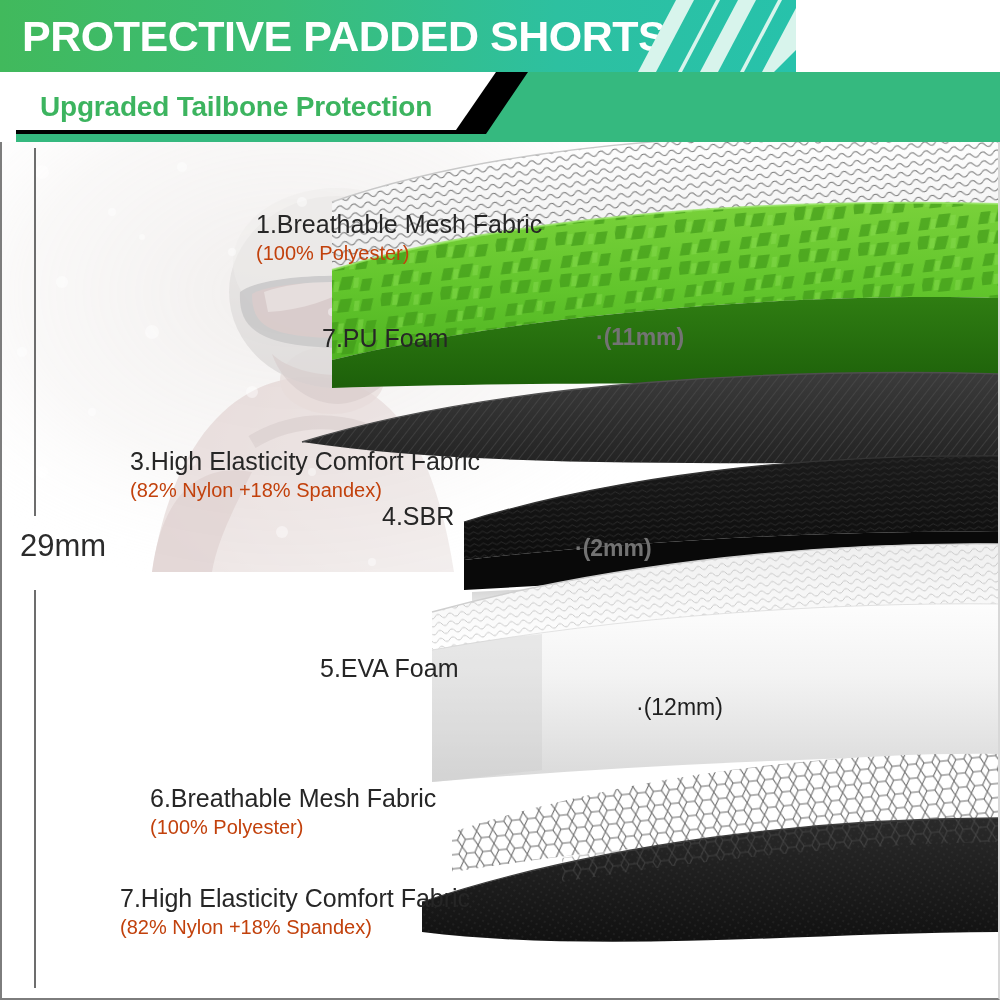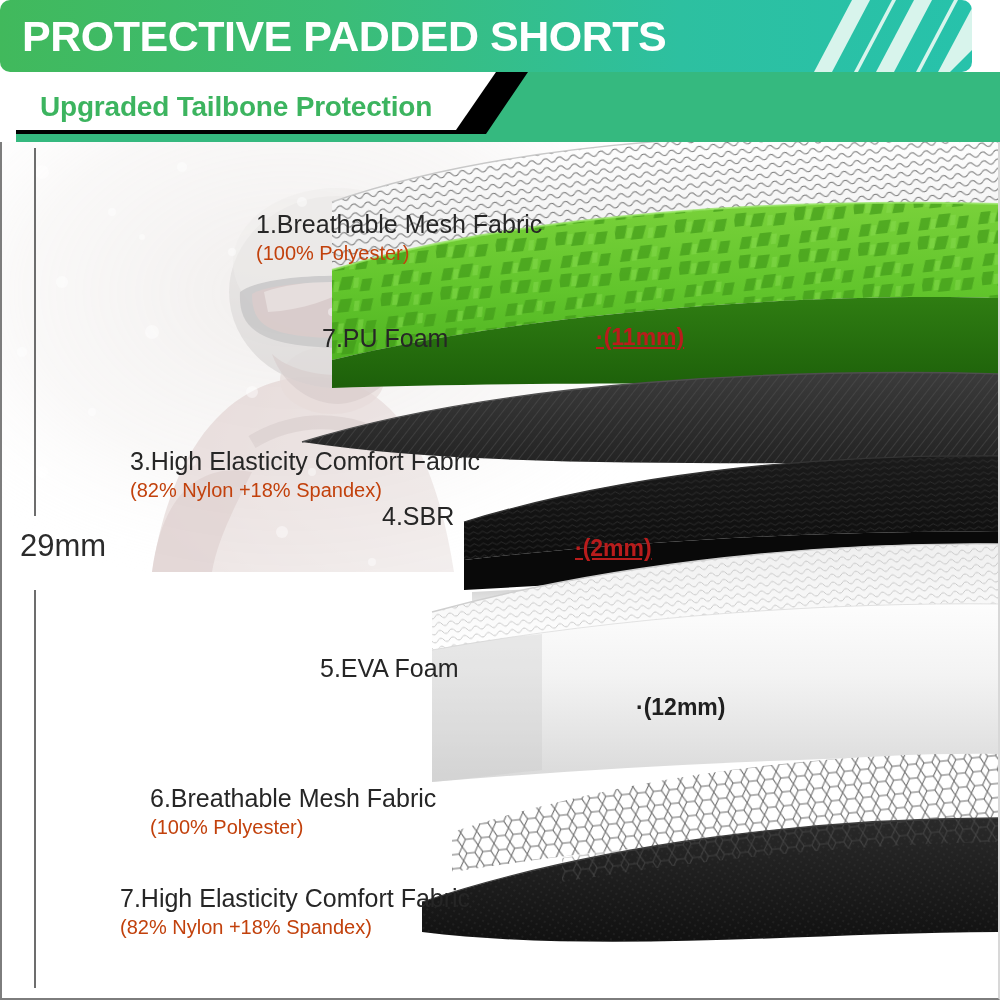"PROTECTIVE PADDED SHORTS" .header-bar { border-radius: 10px -> none; width: 972px -> 796px }
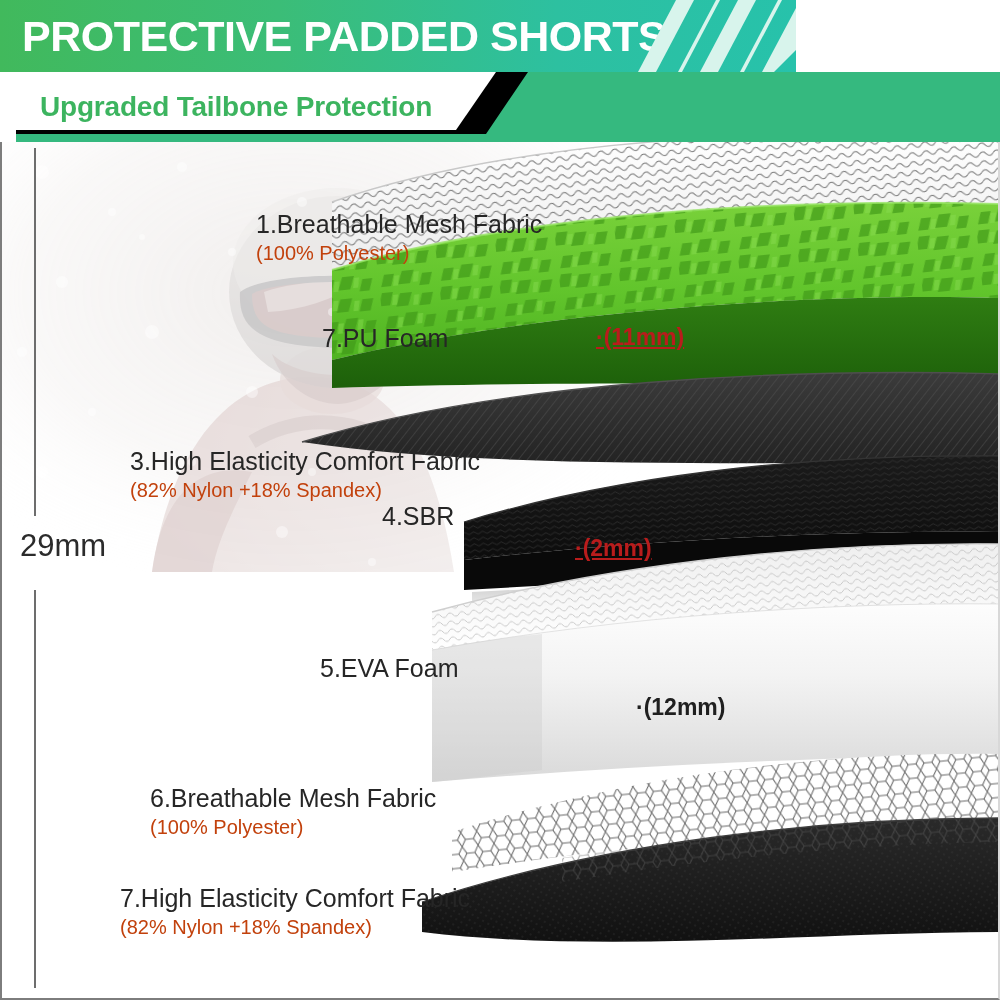"·(11mm)" .thickness.on-dark { color: #b91c1c -> #737373; text-decoration: underline -> none }
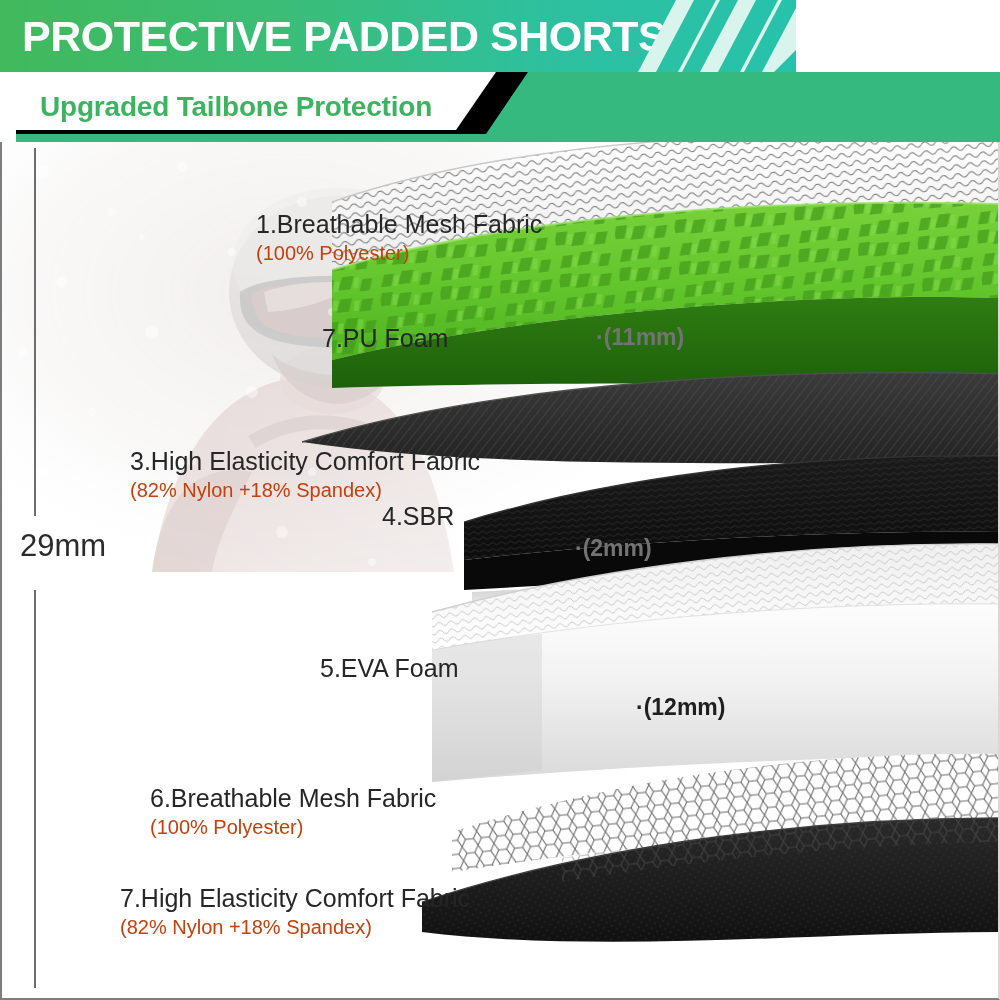"·(12mm)" div.thickness { font-weight: bold -> none }
